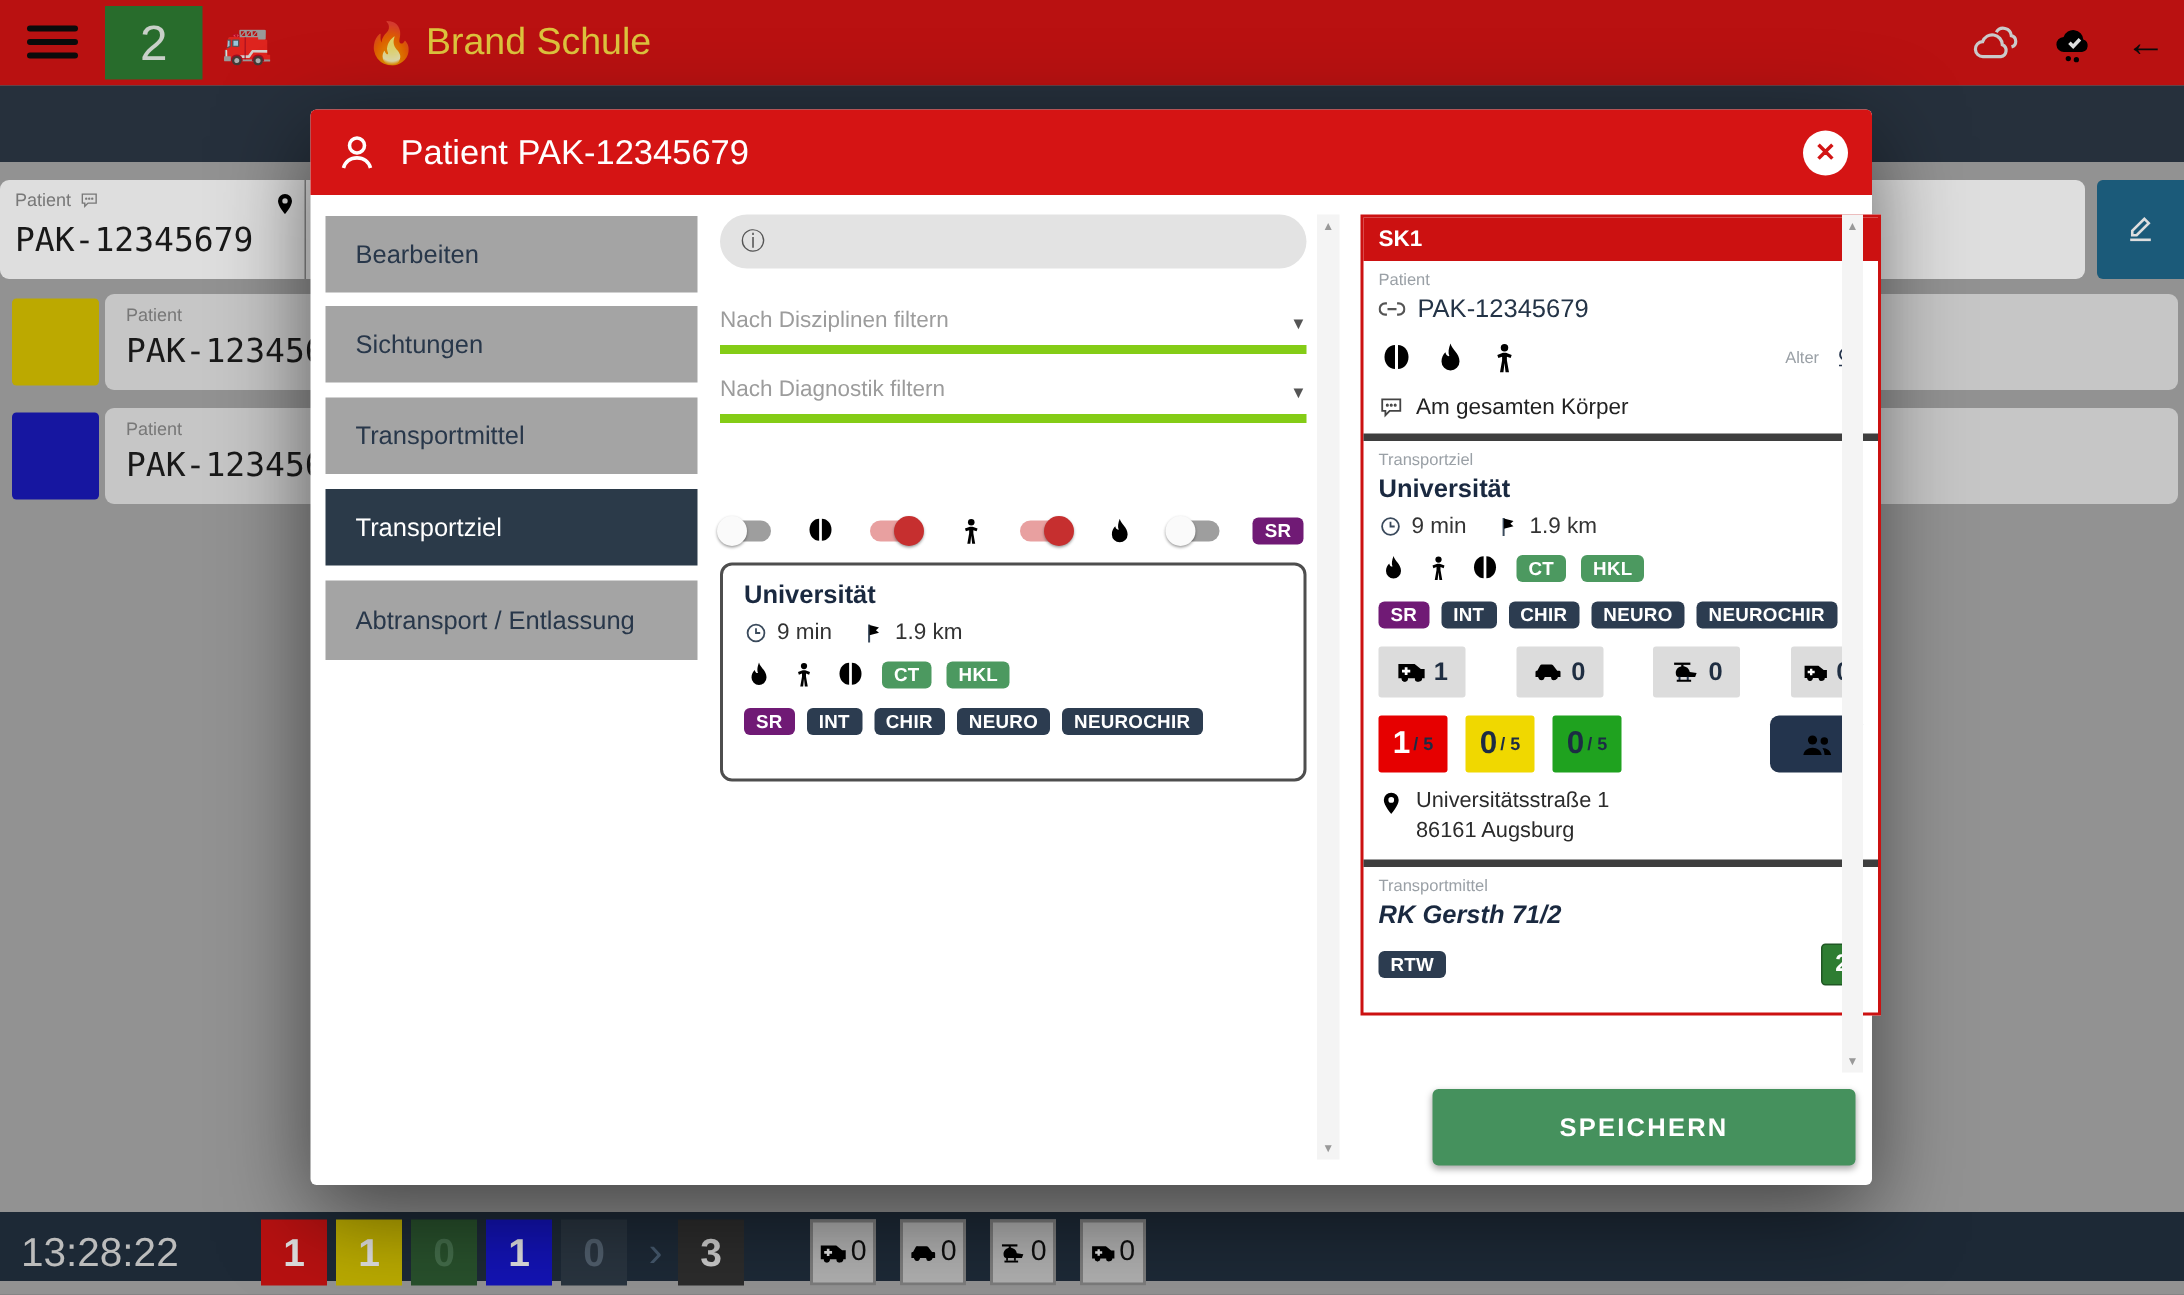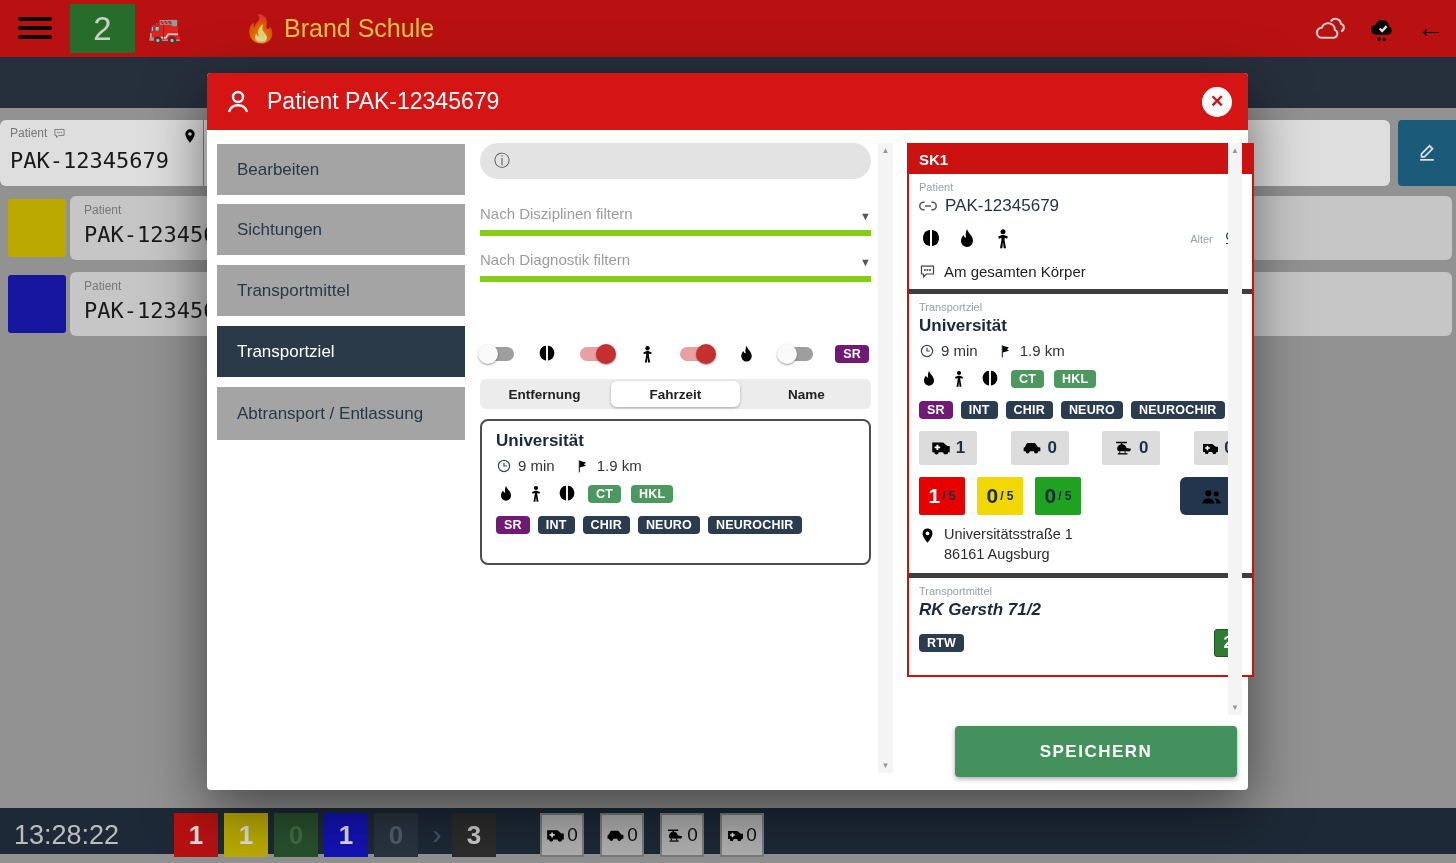"Entfernung" div.seg { html: <div> <div>Entfernung</div> <div>Fahrzeit</div> <div>Name</div> </div> -> none }
